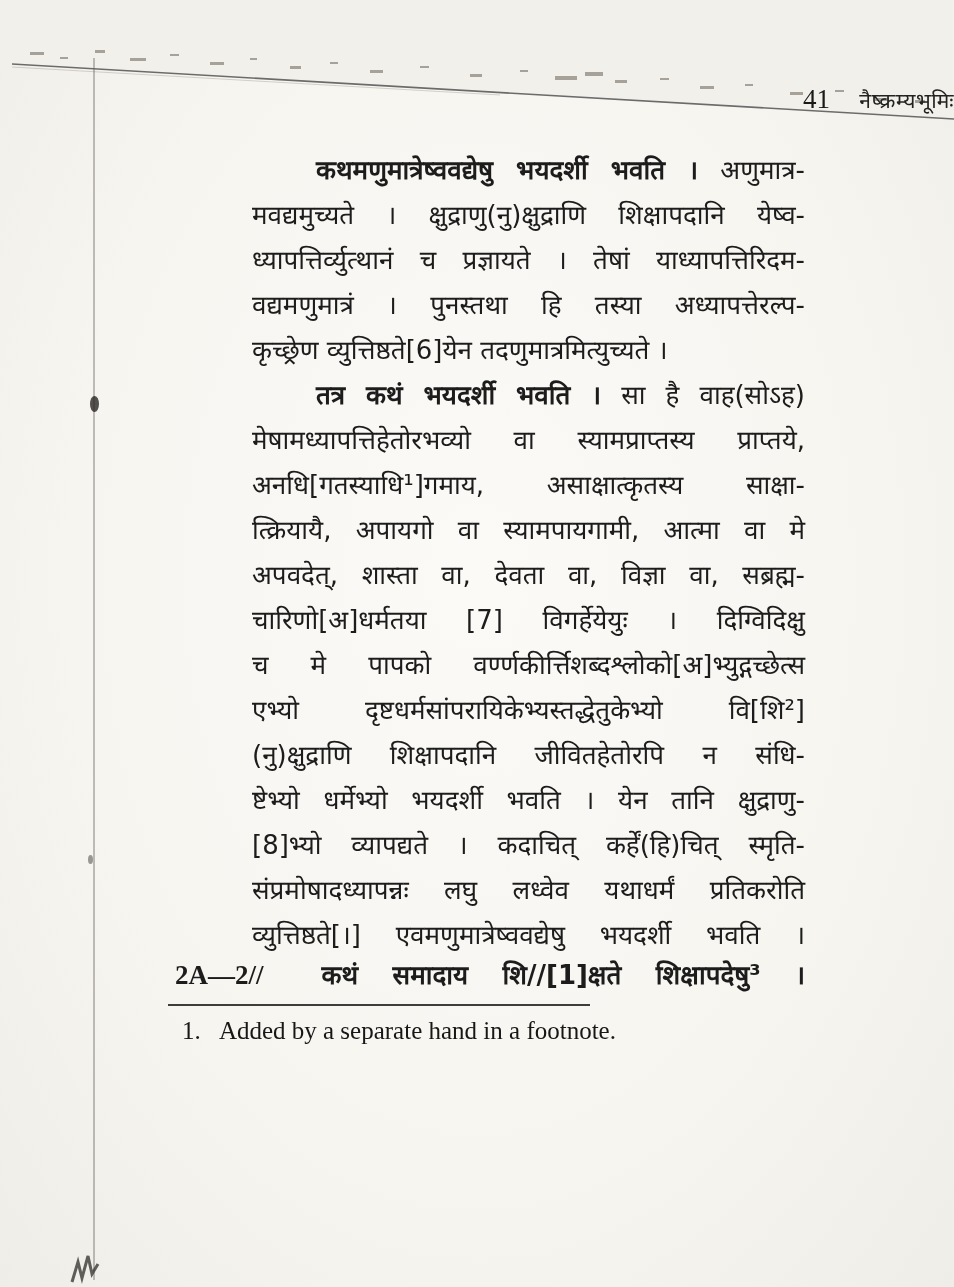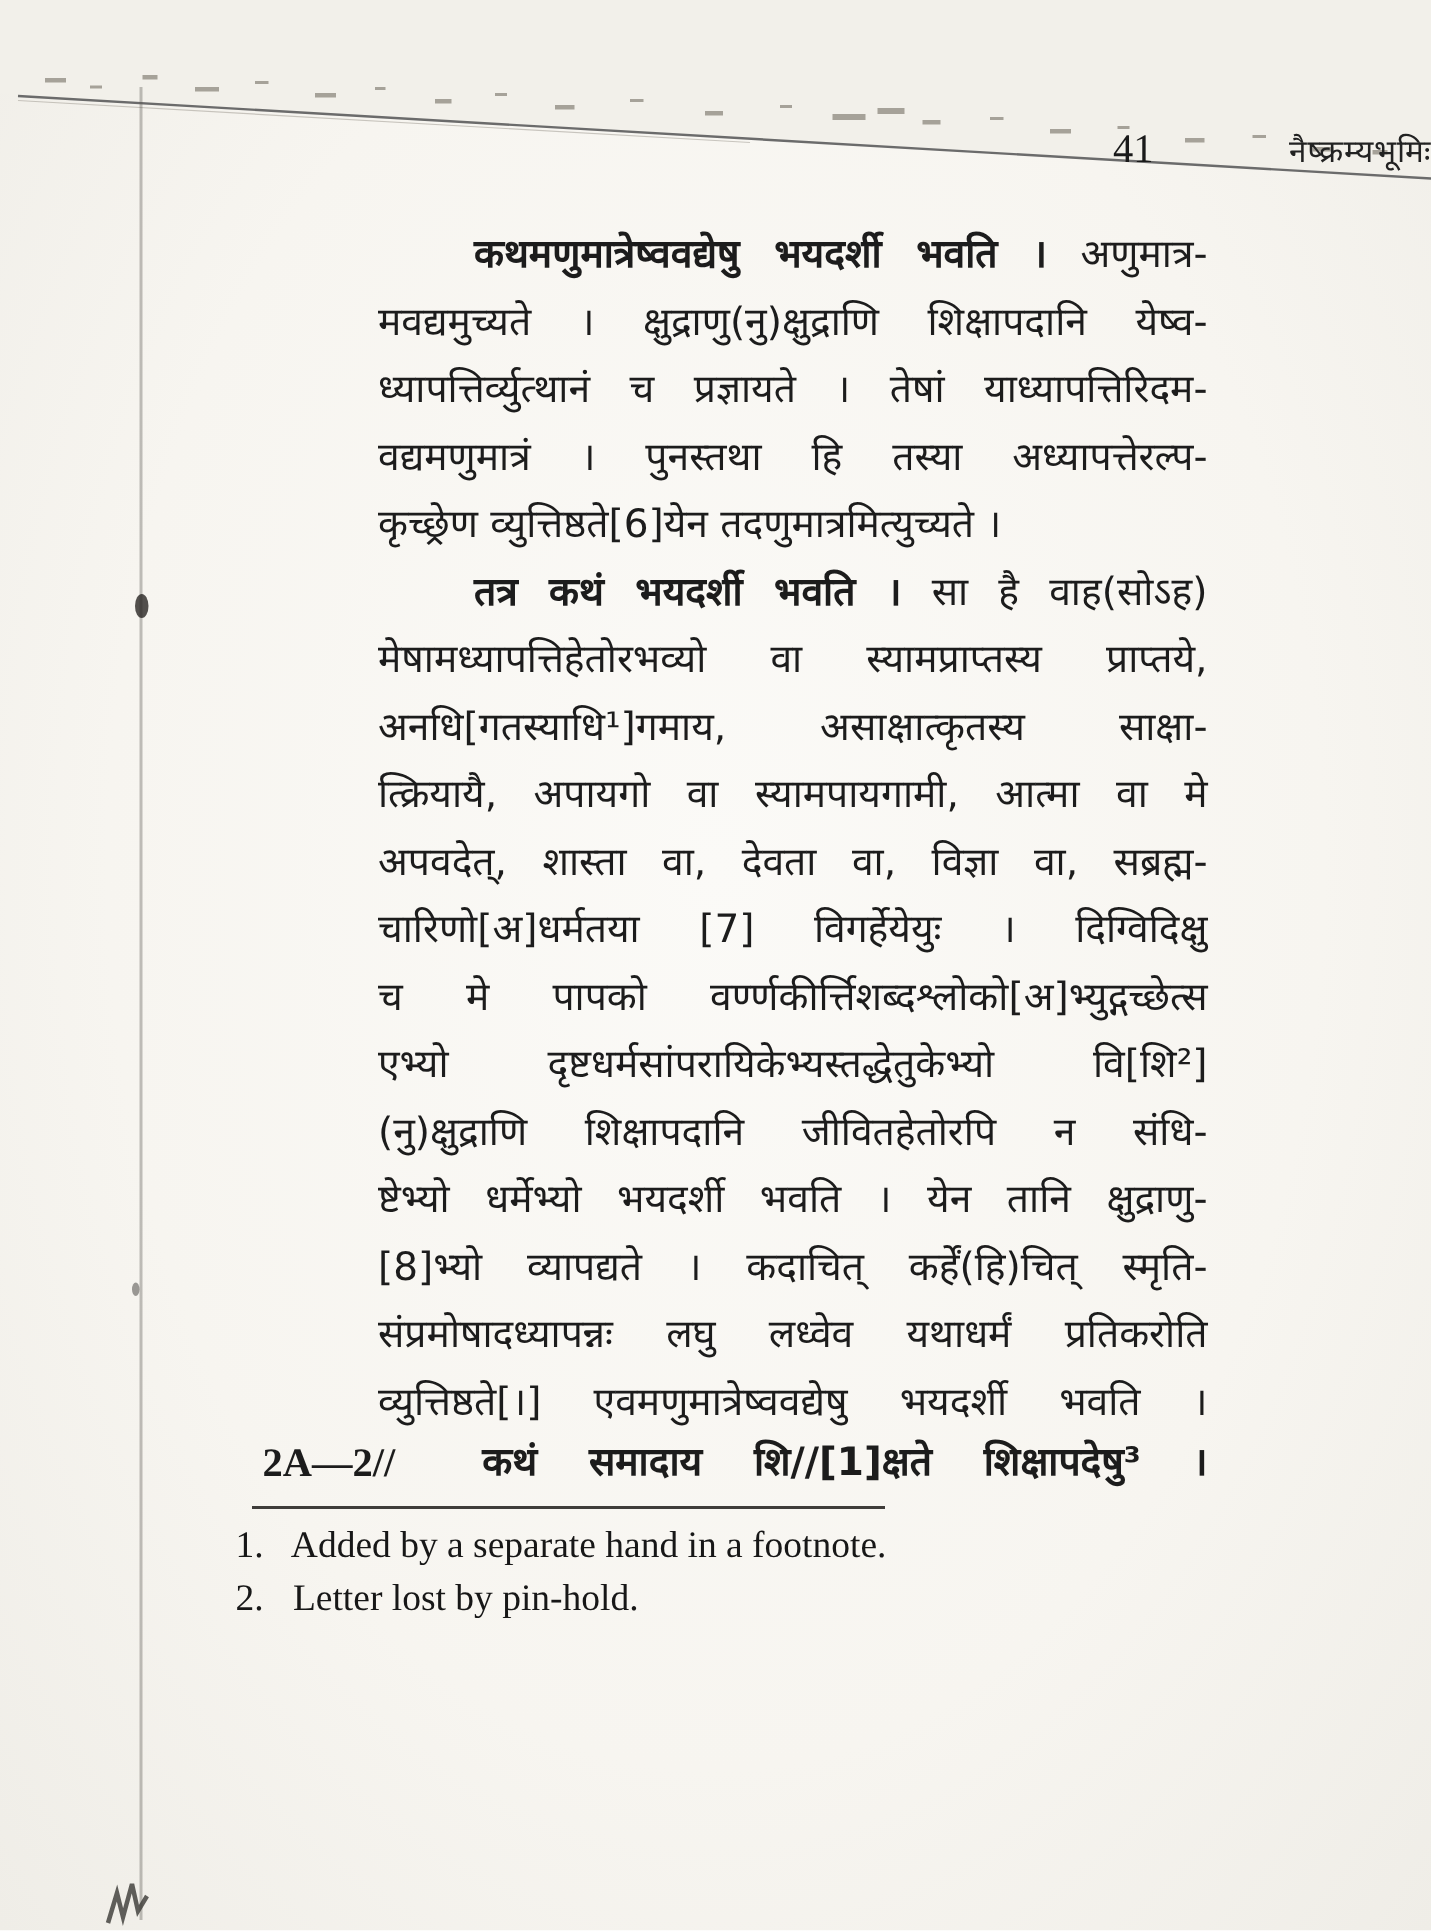"41" .page-number { left: 742px -> 803px }
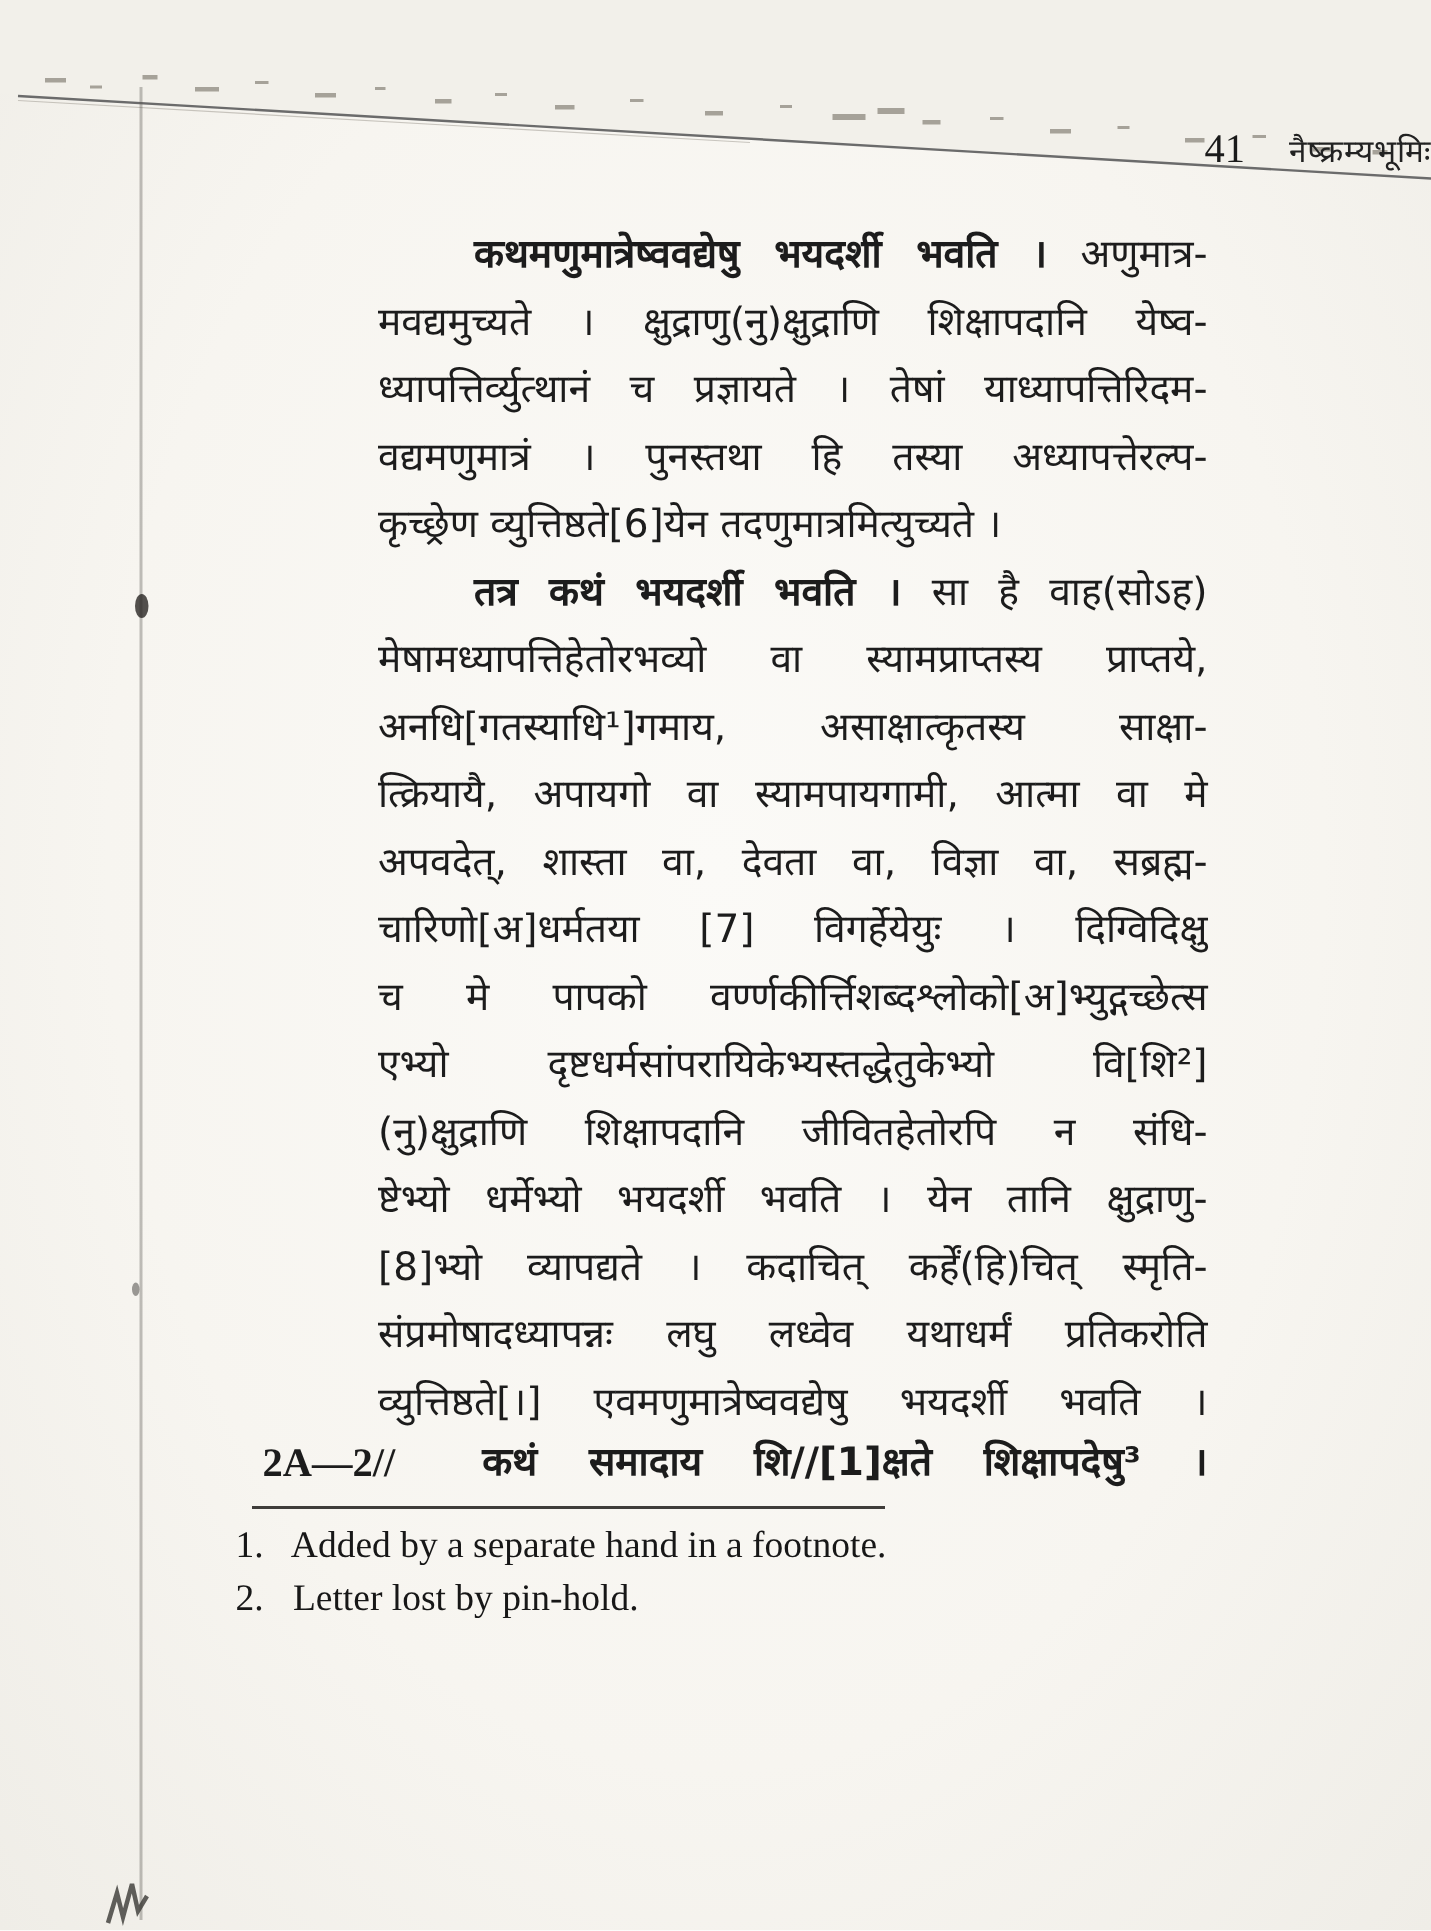"1. Added by a separate" .footnotes { left: 157px -> 182px }
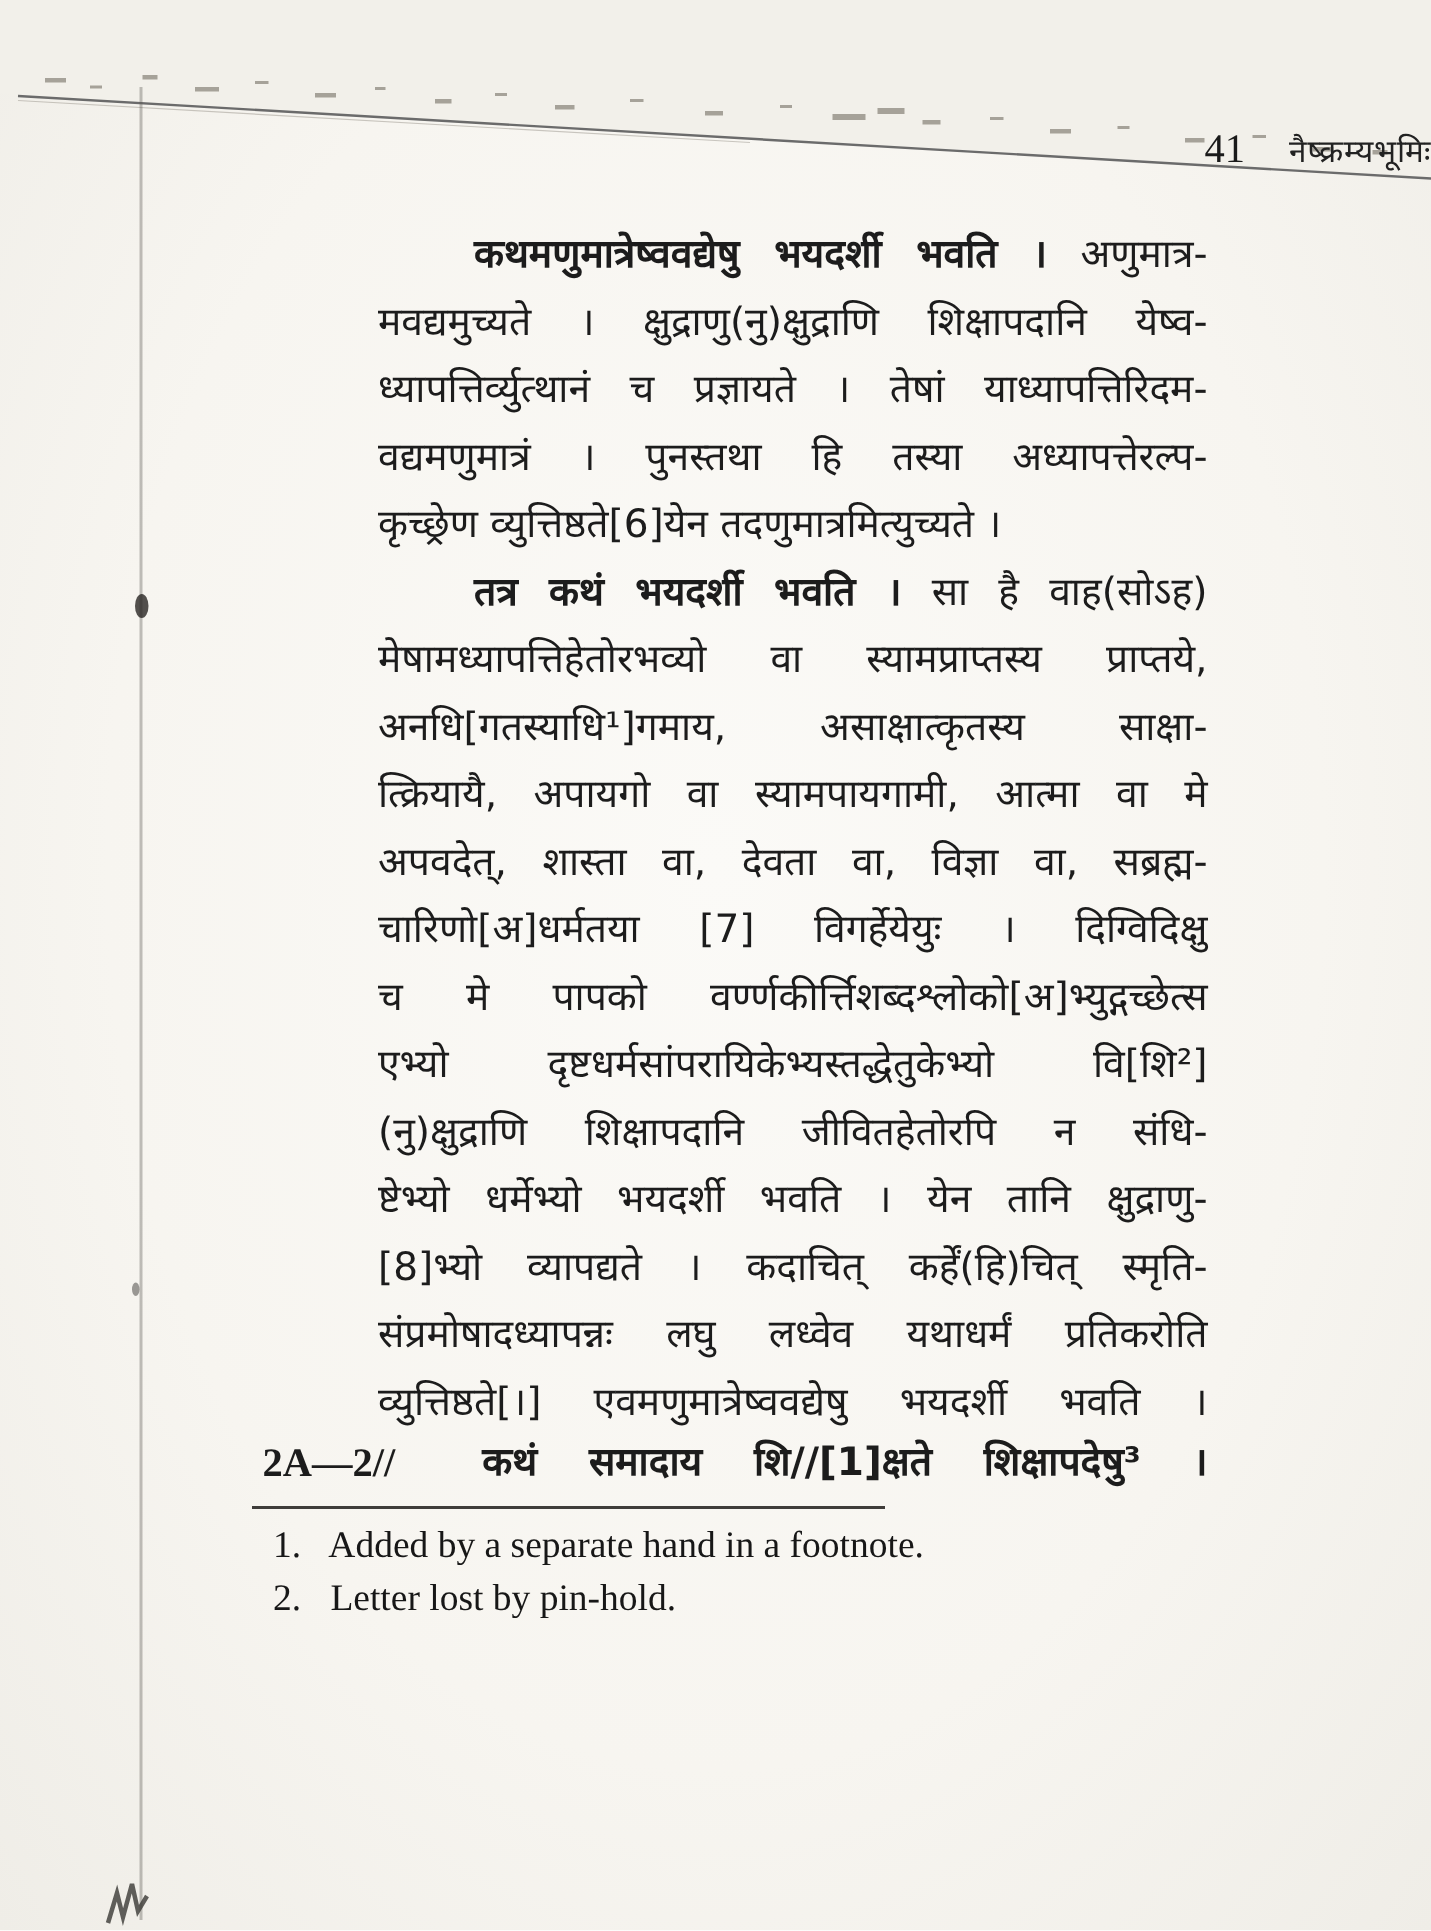"2. Letter lost by pin-hold." div.fn { html: <div> <span>2.</span> <span>Letter lost by pin-hold.</span> </div> -> none }
